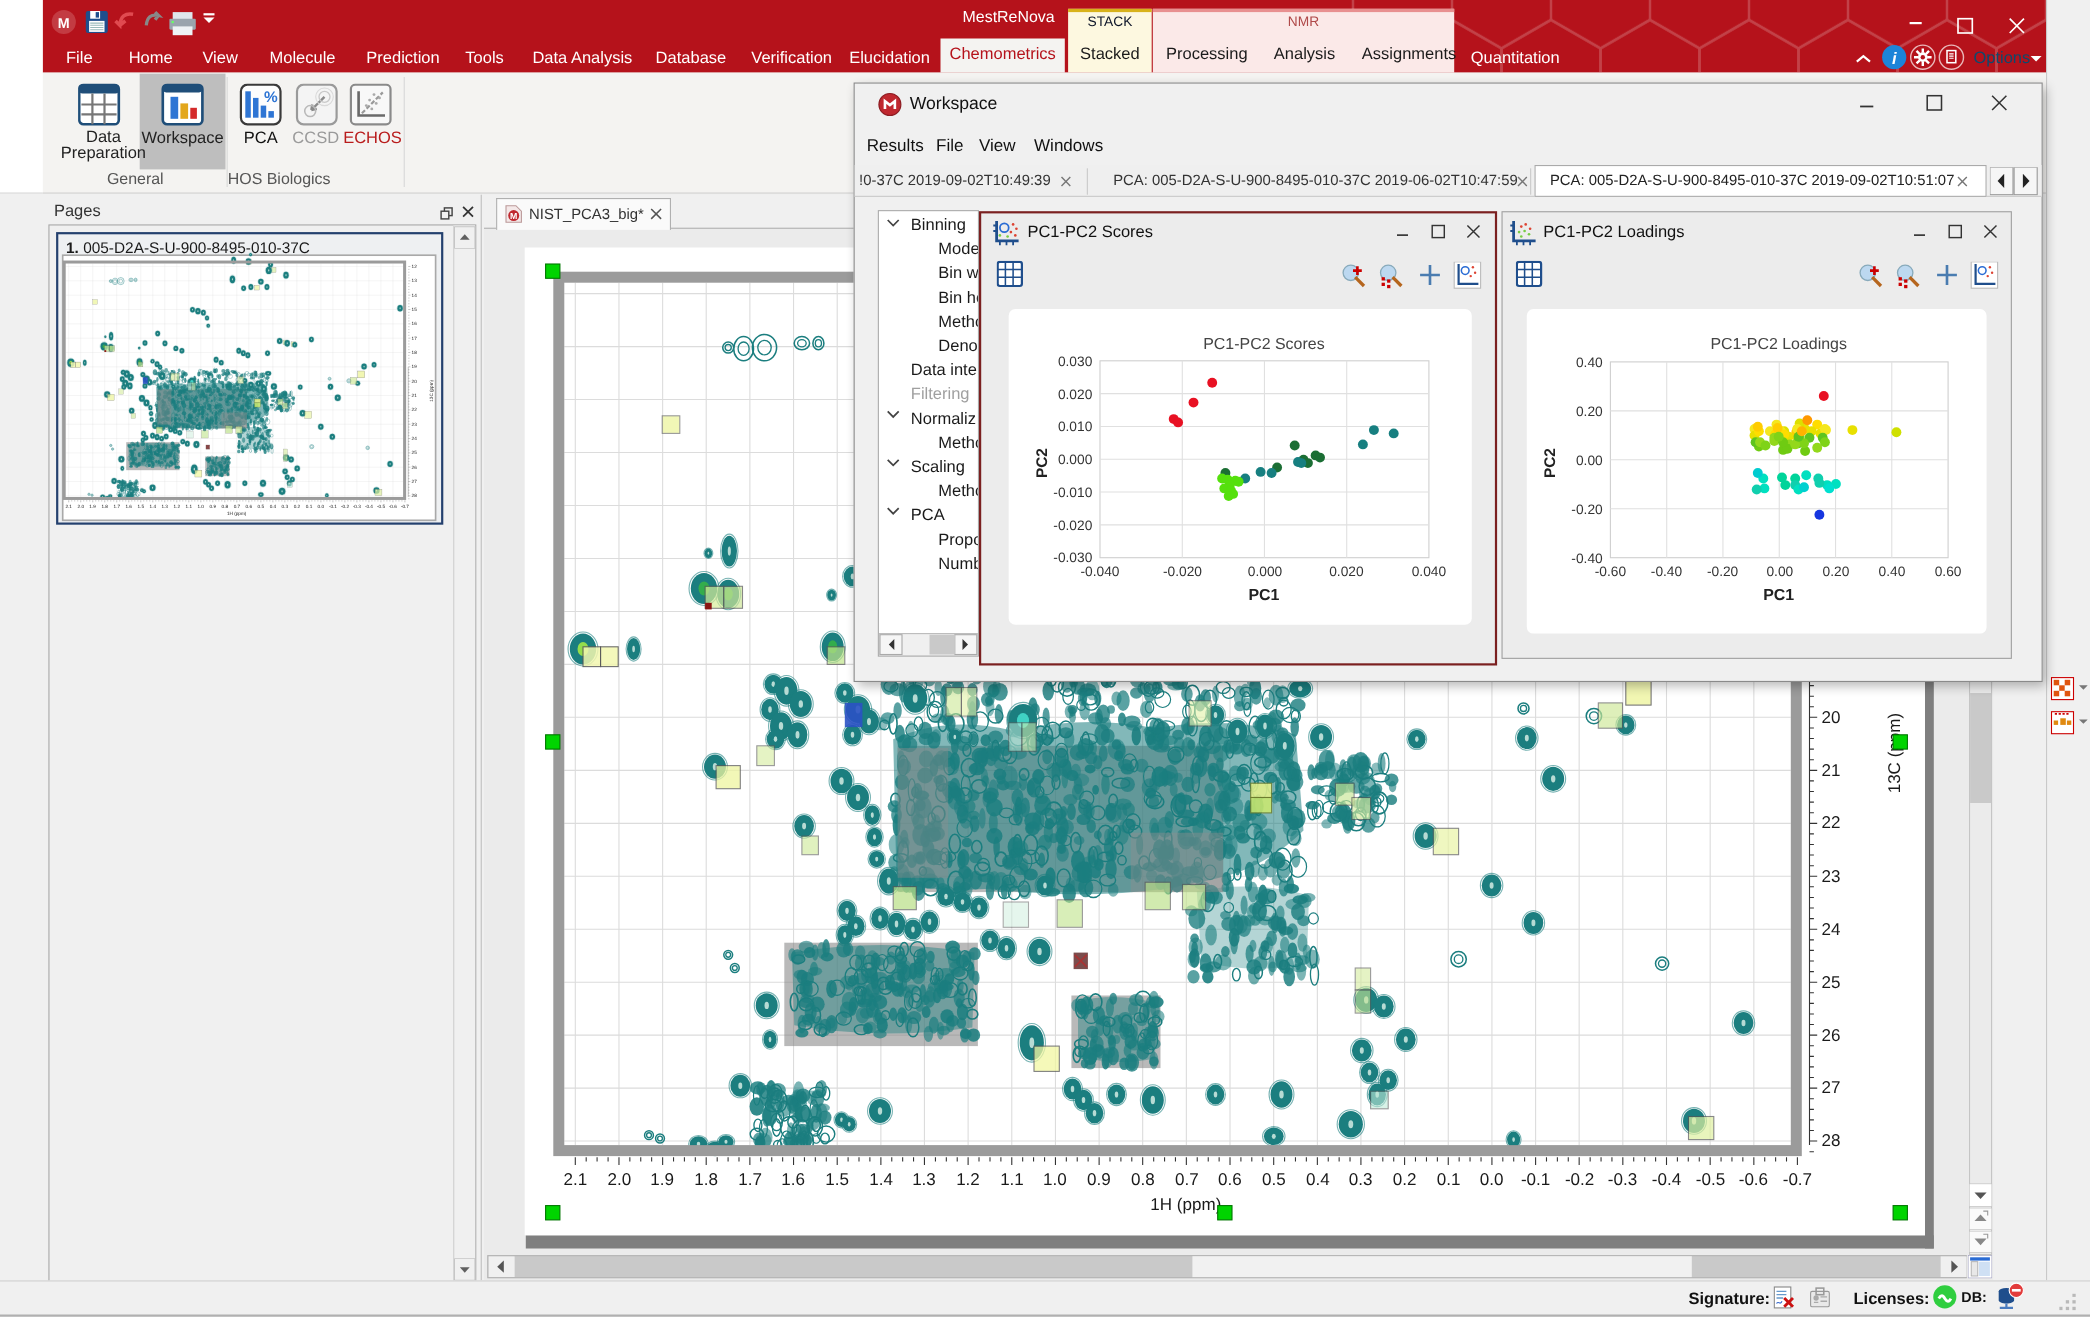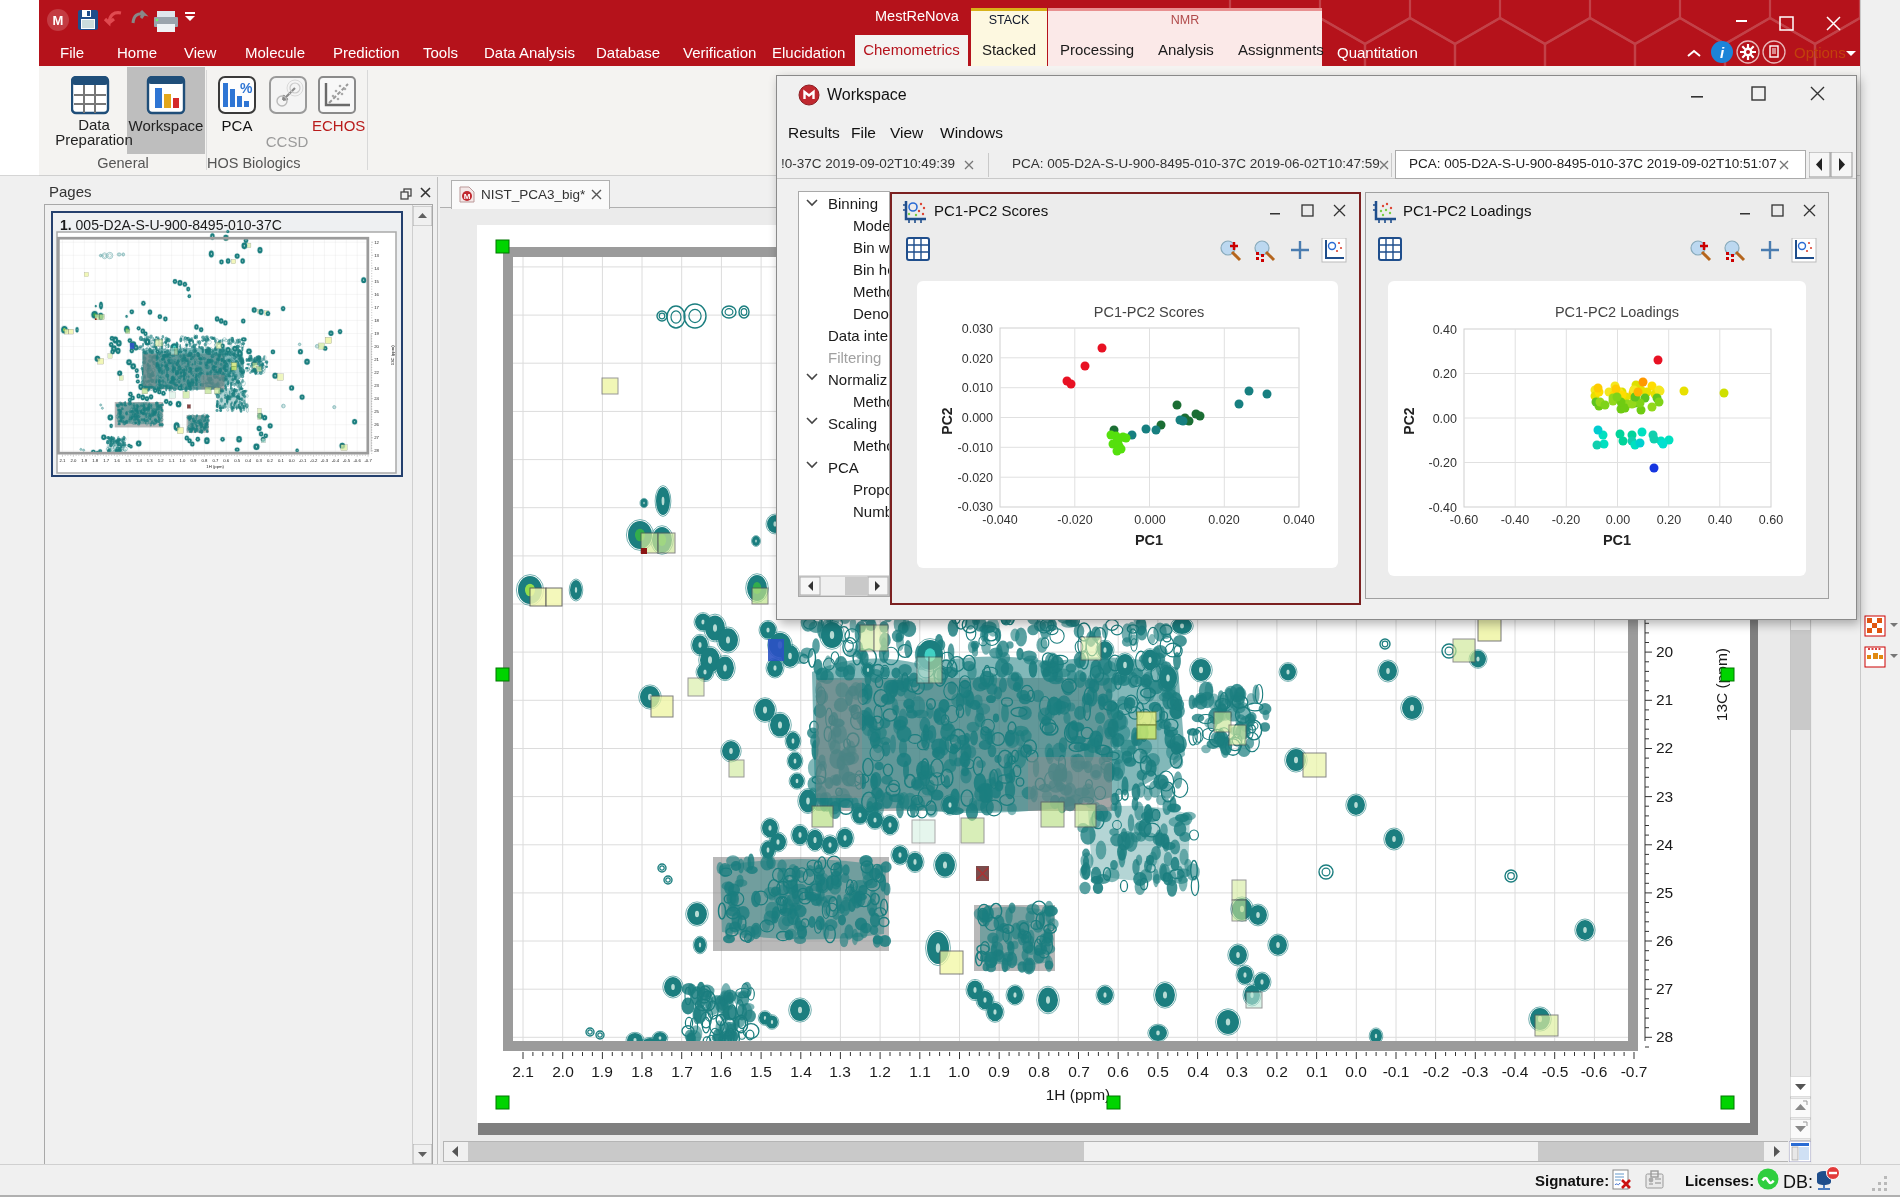"Options" div.abs { color: #c2410c -> #0c4a6e }
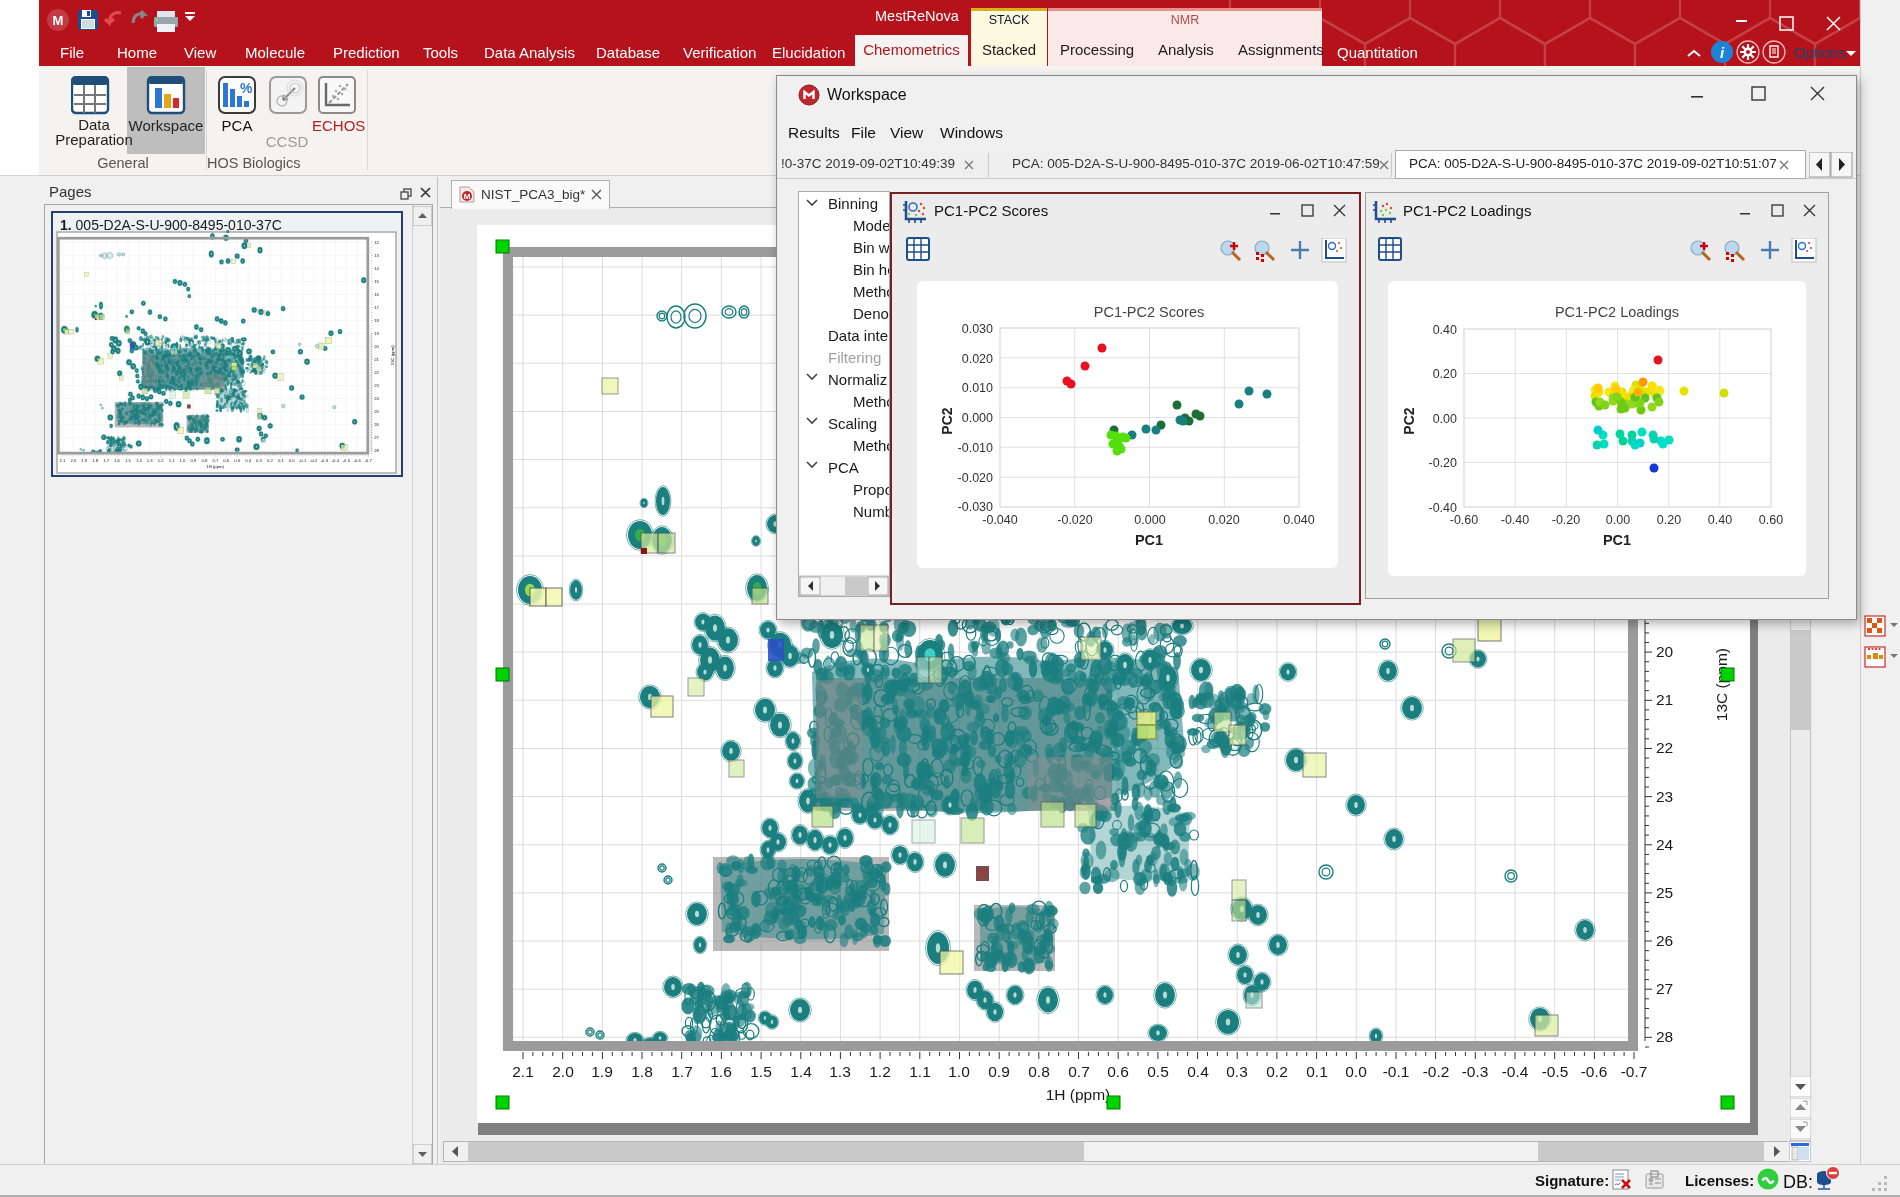"CCSD" div.abs { top: 133px -> 117px }
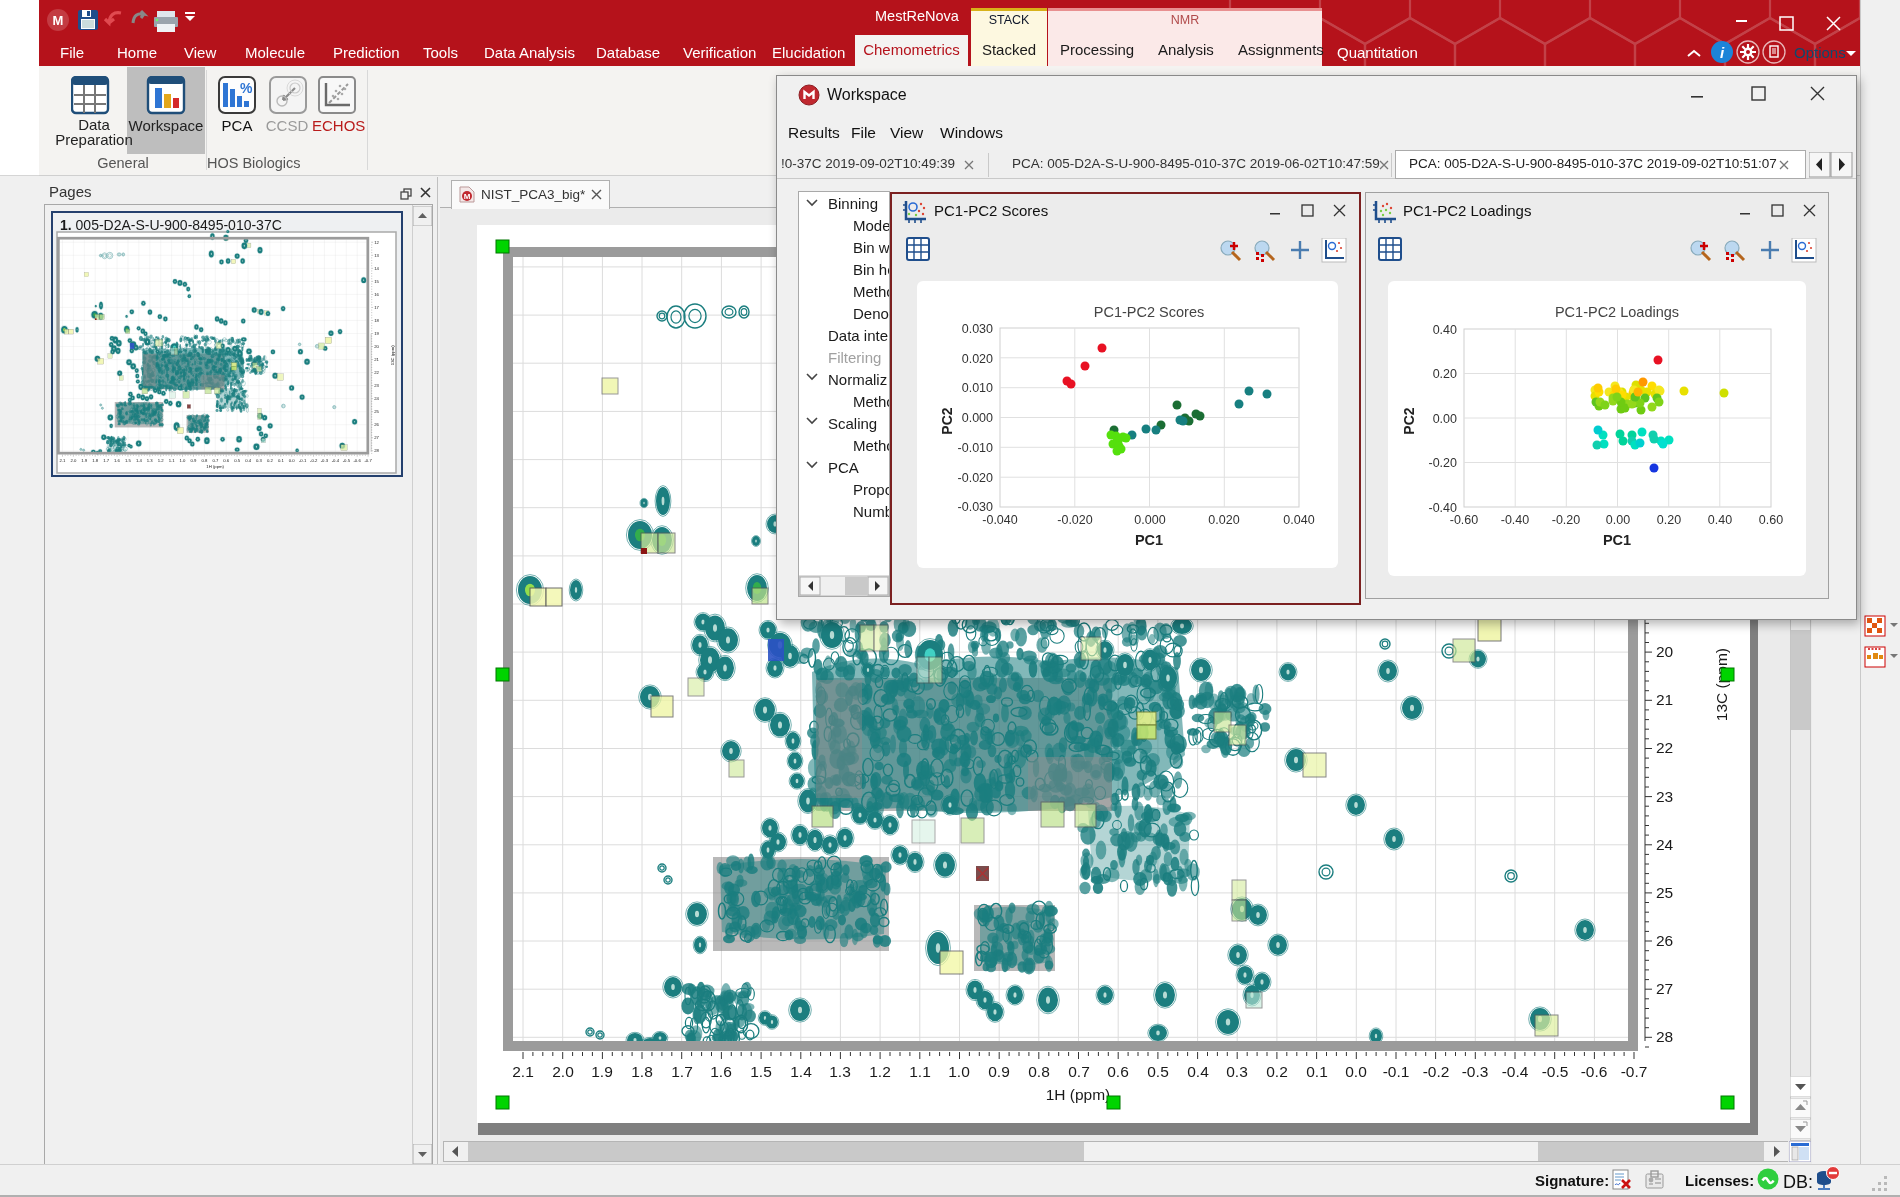"DB:" div.abs { font-size: 18px -> 13px; font-weight: normal -> bold }
